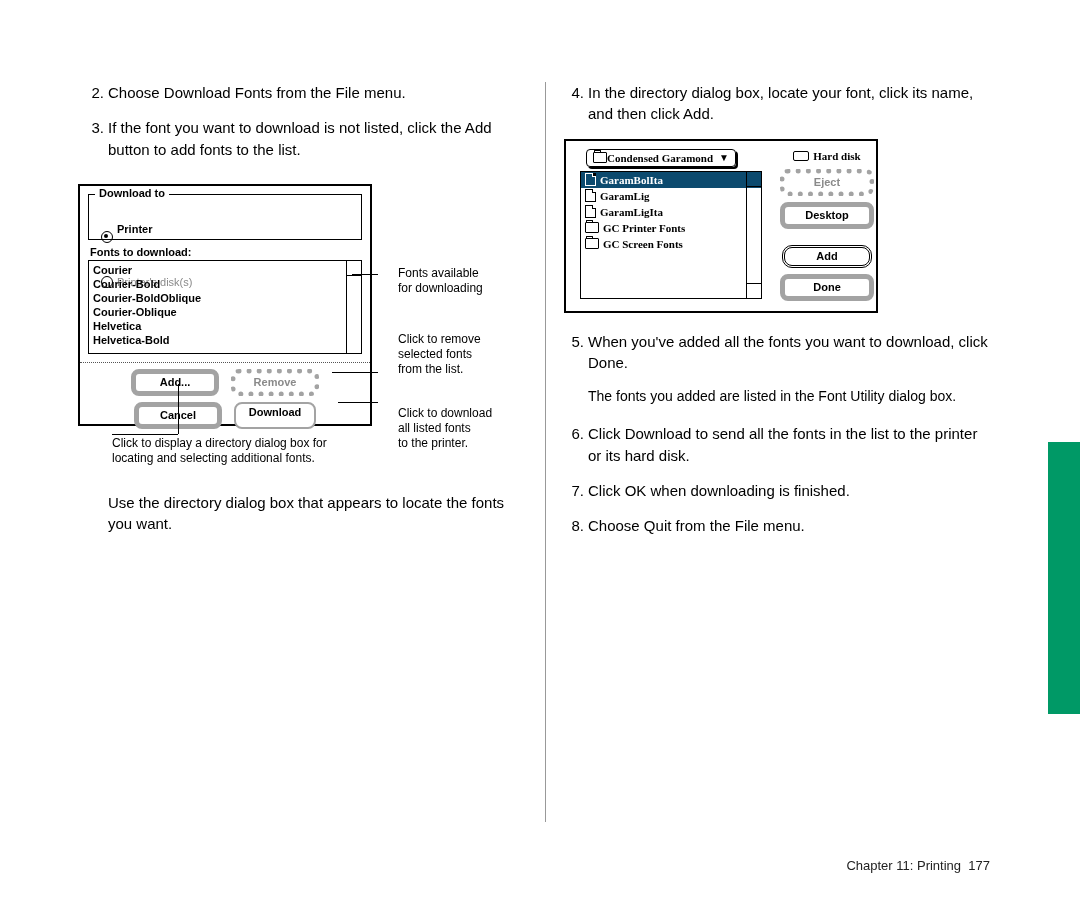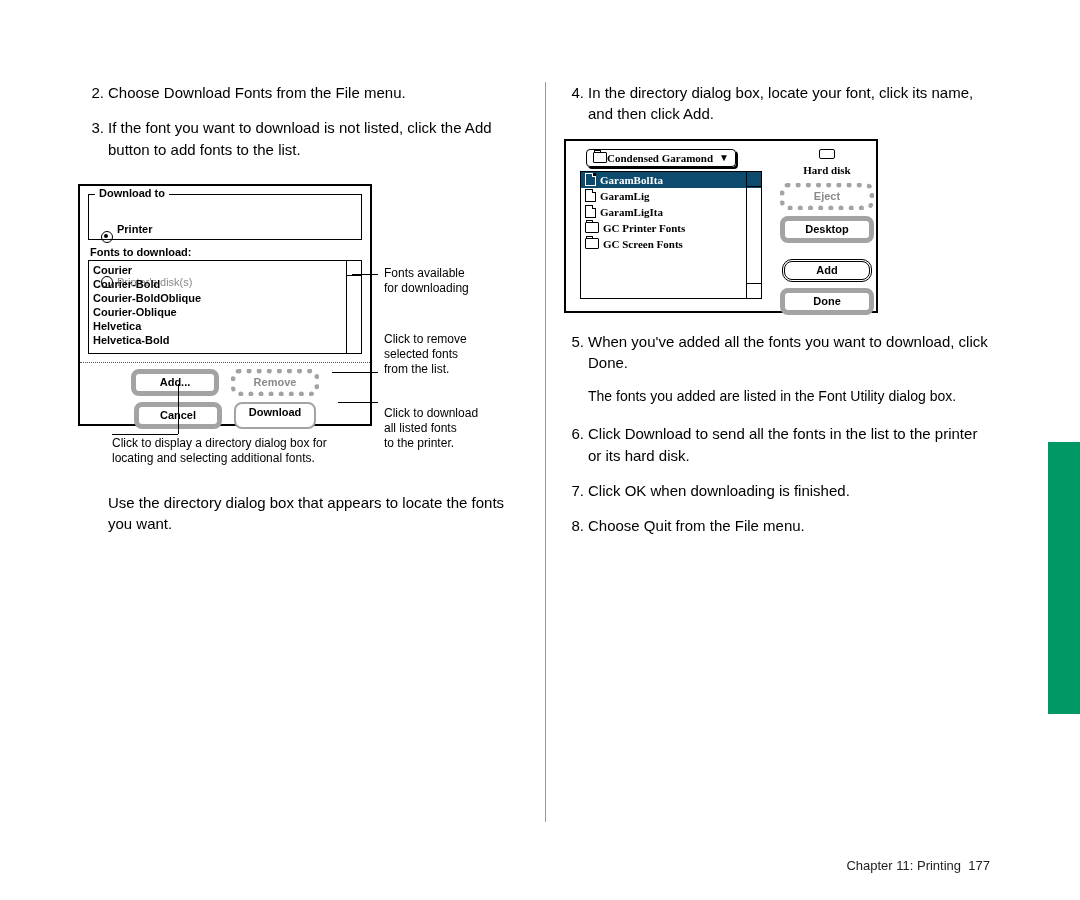"Hard disk" .fig2 .hd-lbl { flex-direction: column -> none }
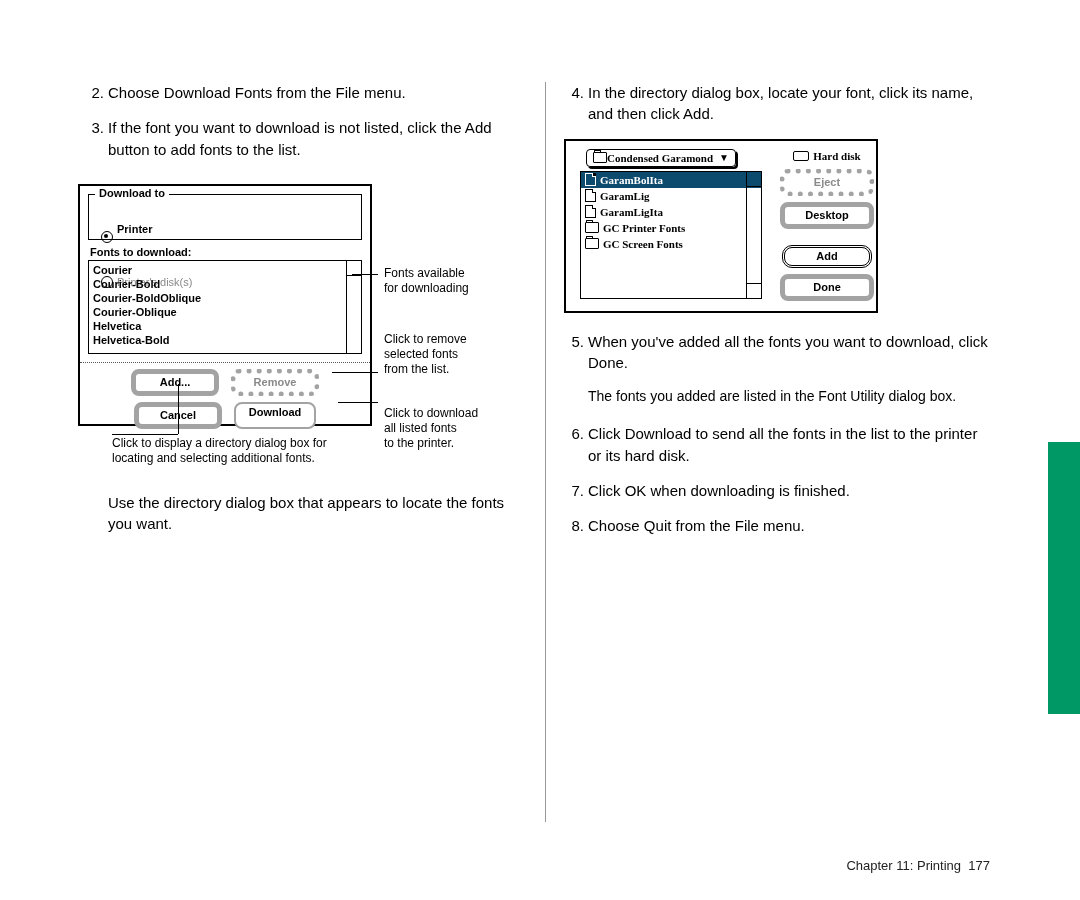"Fonts available" .anno { margin-left: none -> 14px }
